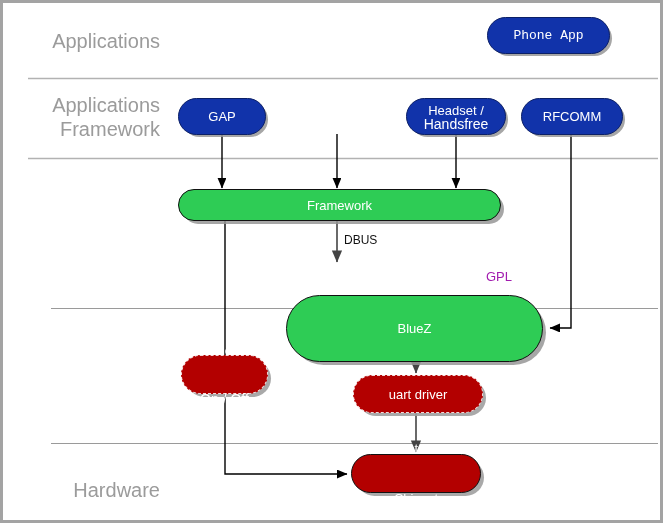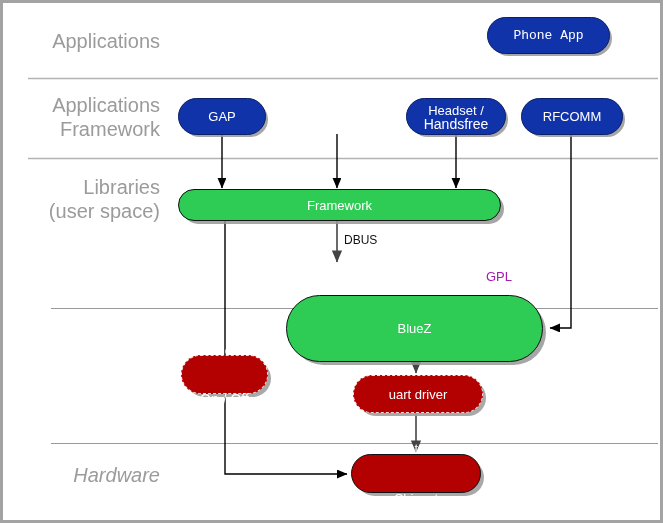"Libraries" div.layer-label { html: <div>Libraries (user space)</div> -> none }
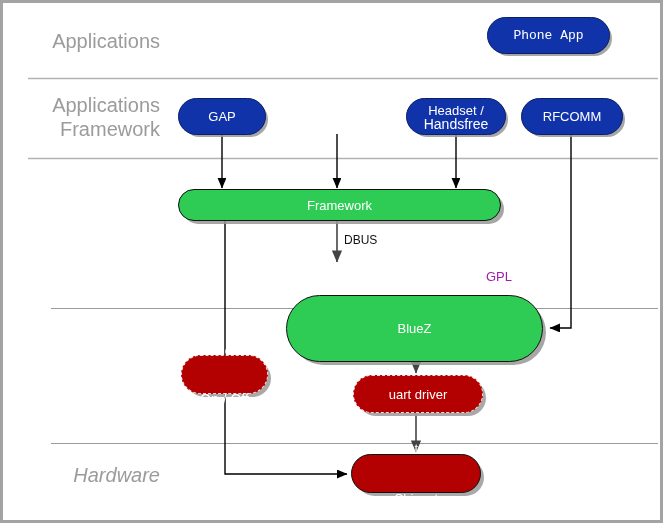"Hardware" div.layer-label { font-style: italic -> none; top: 460px -> 475px }
